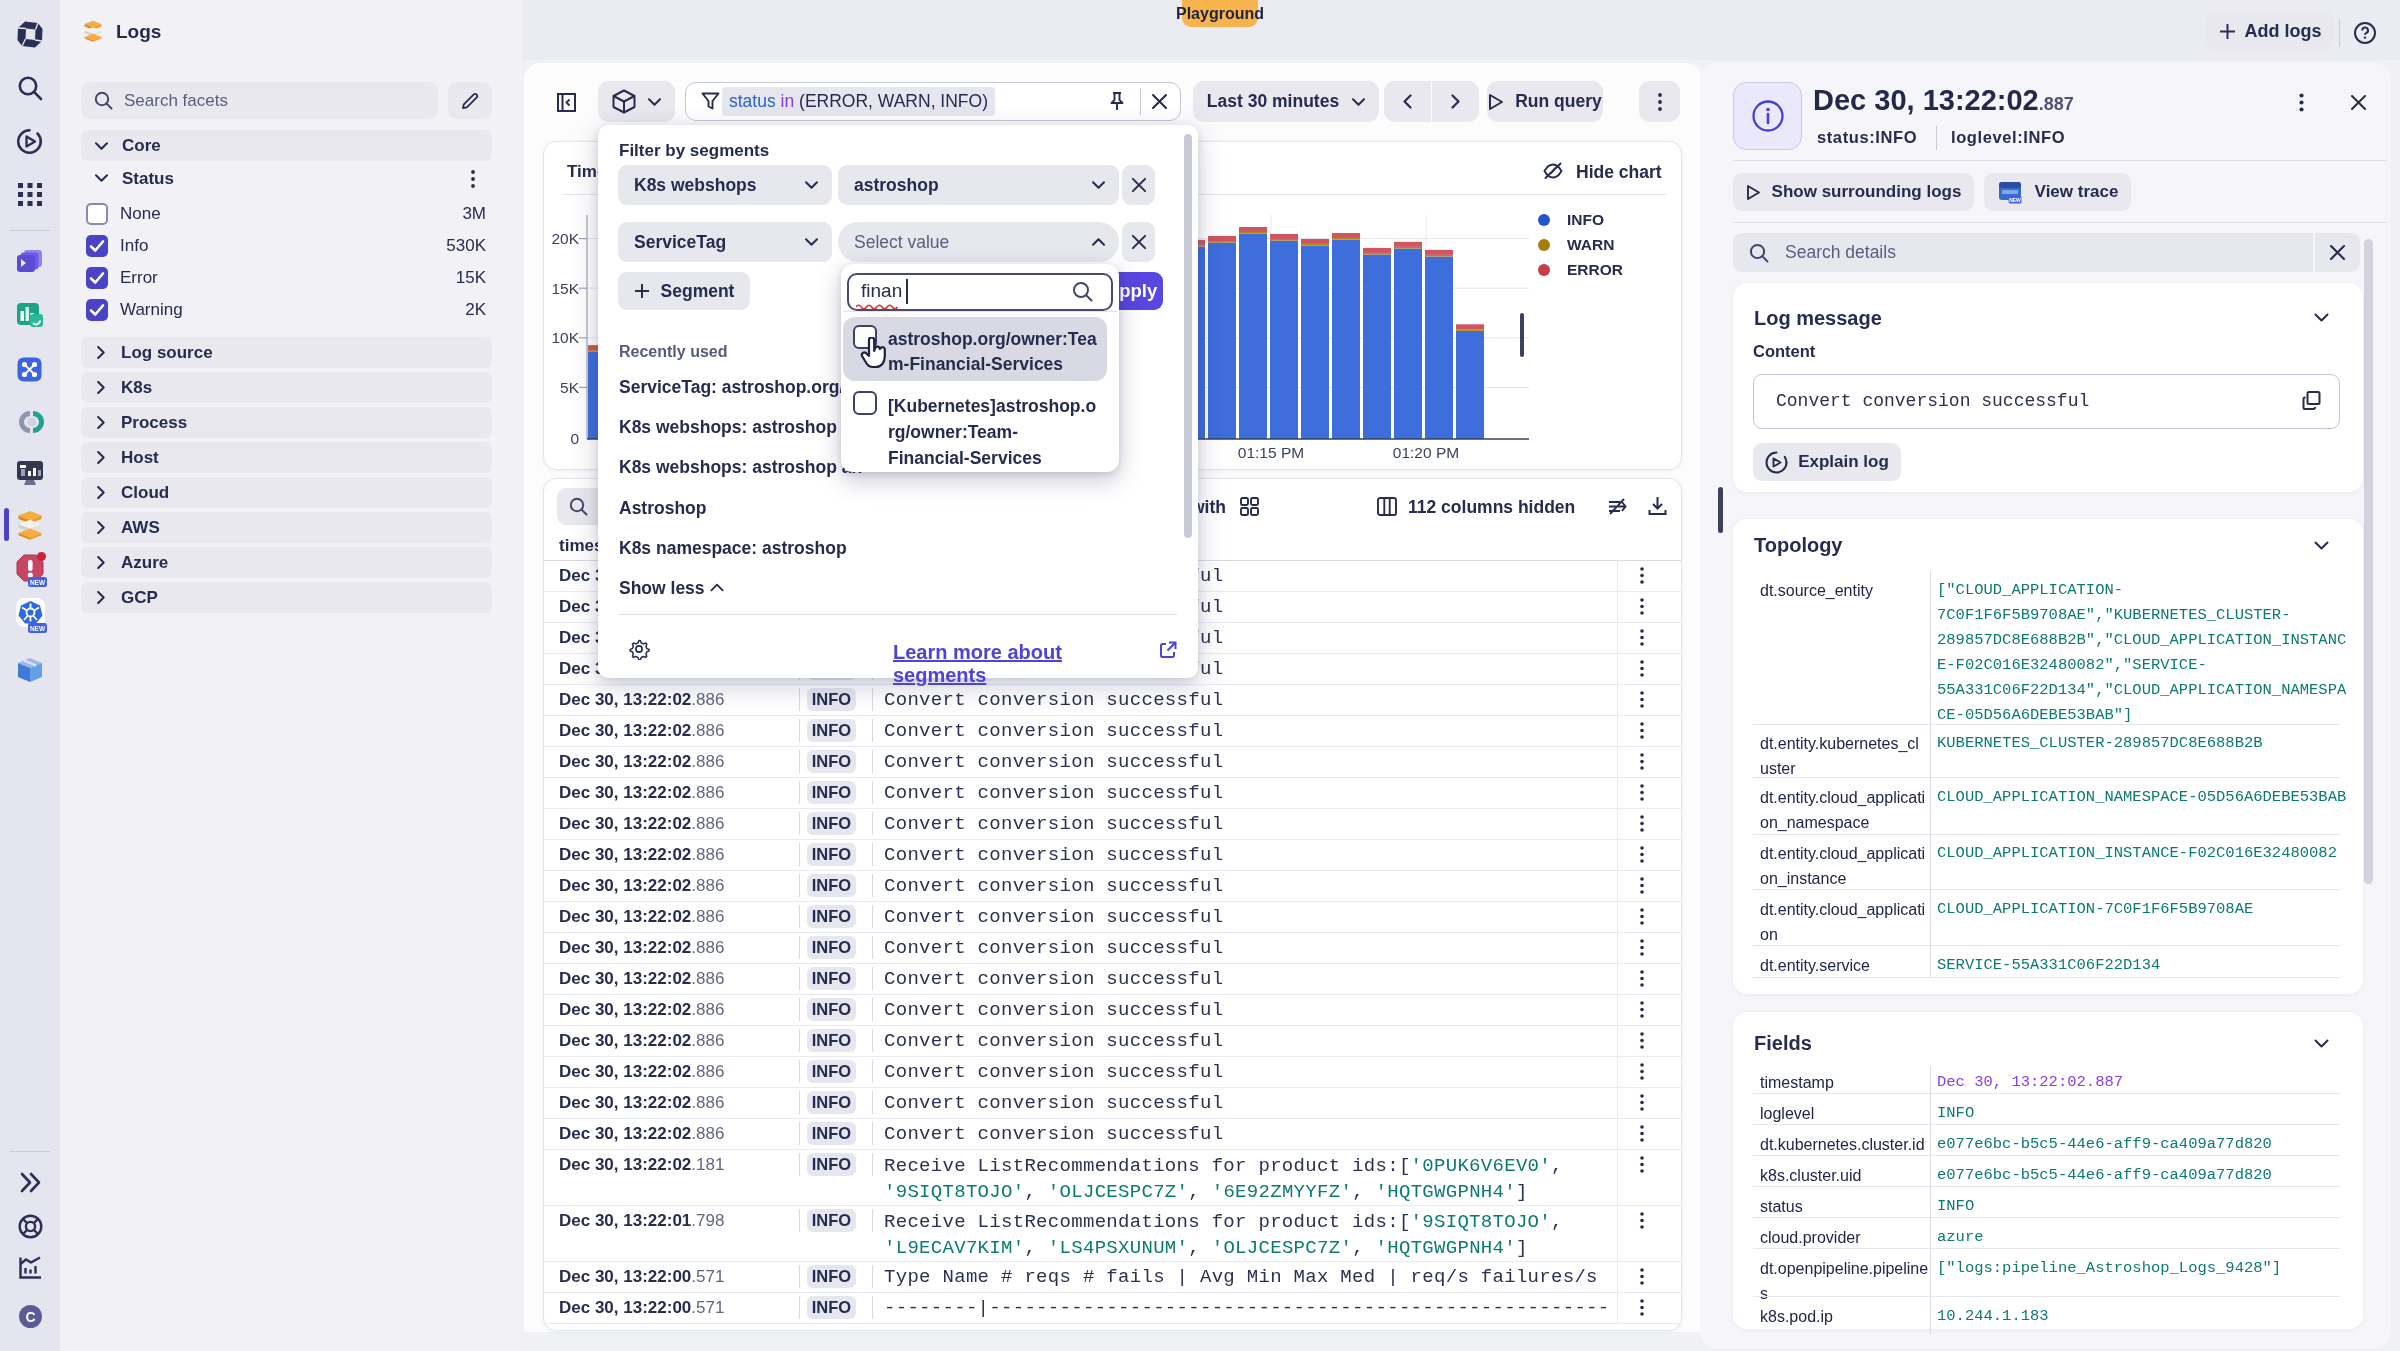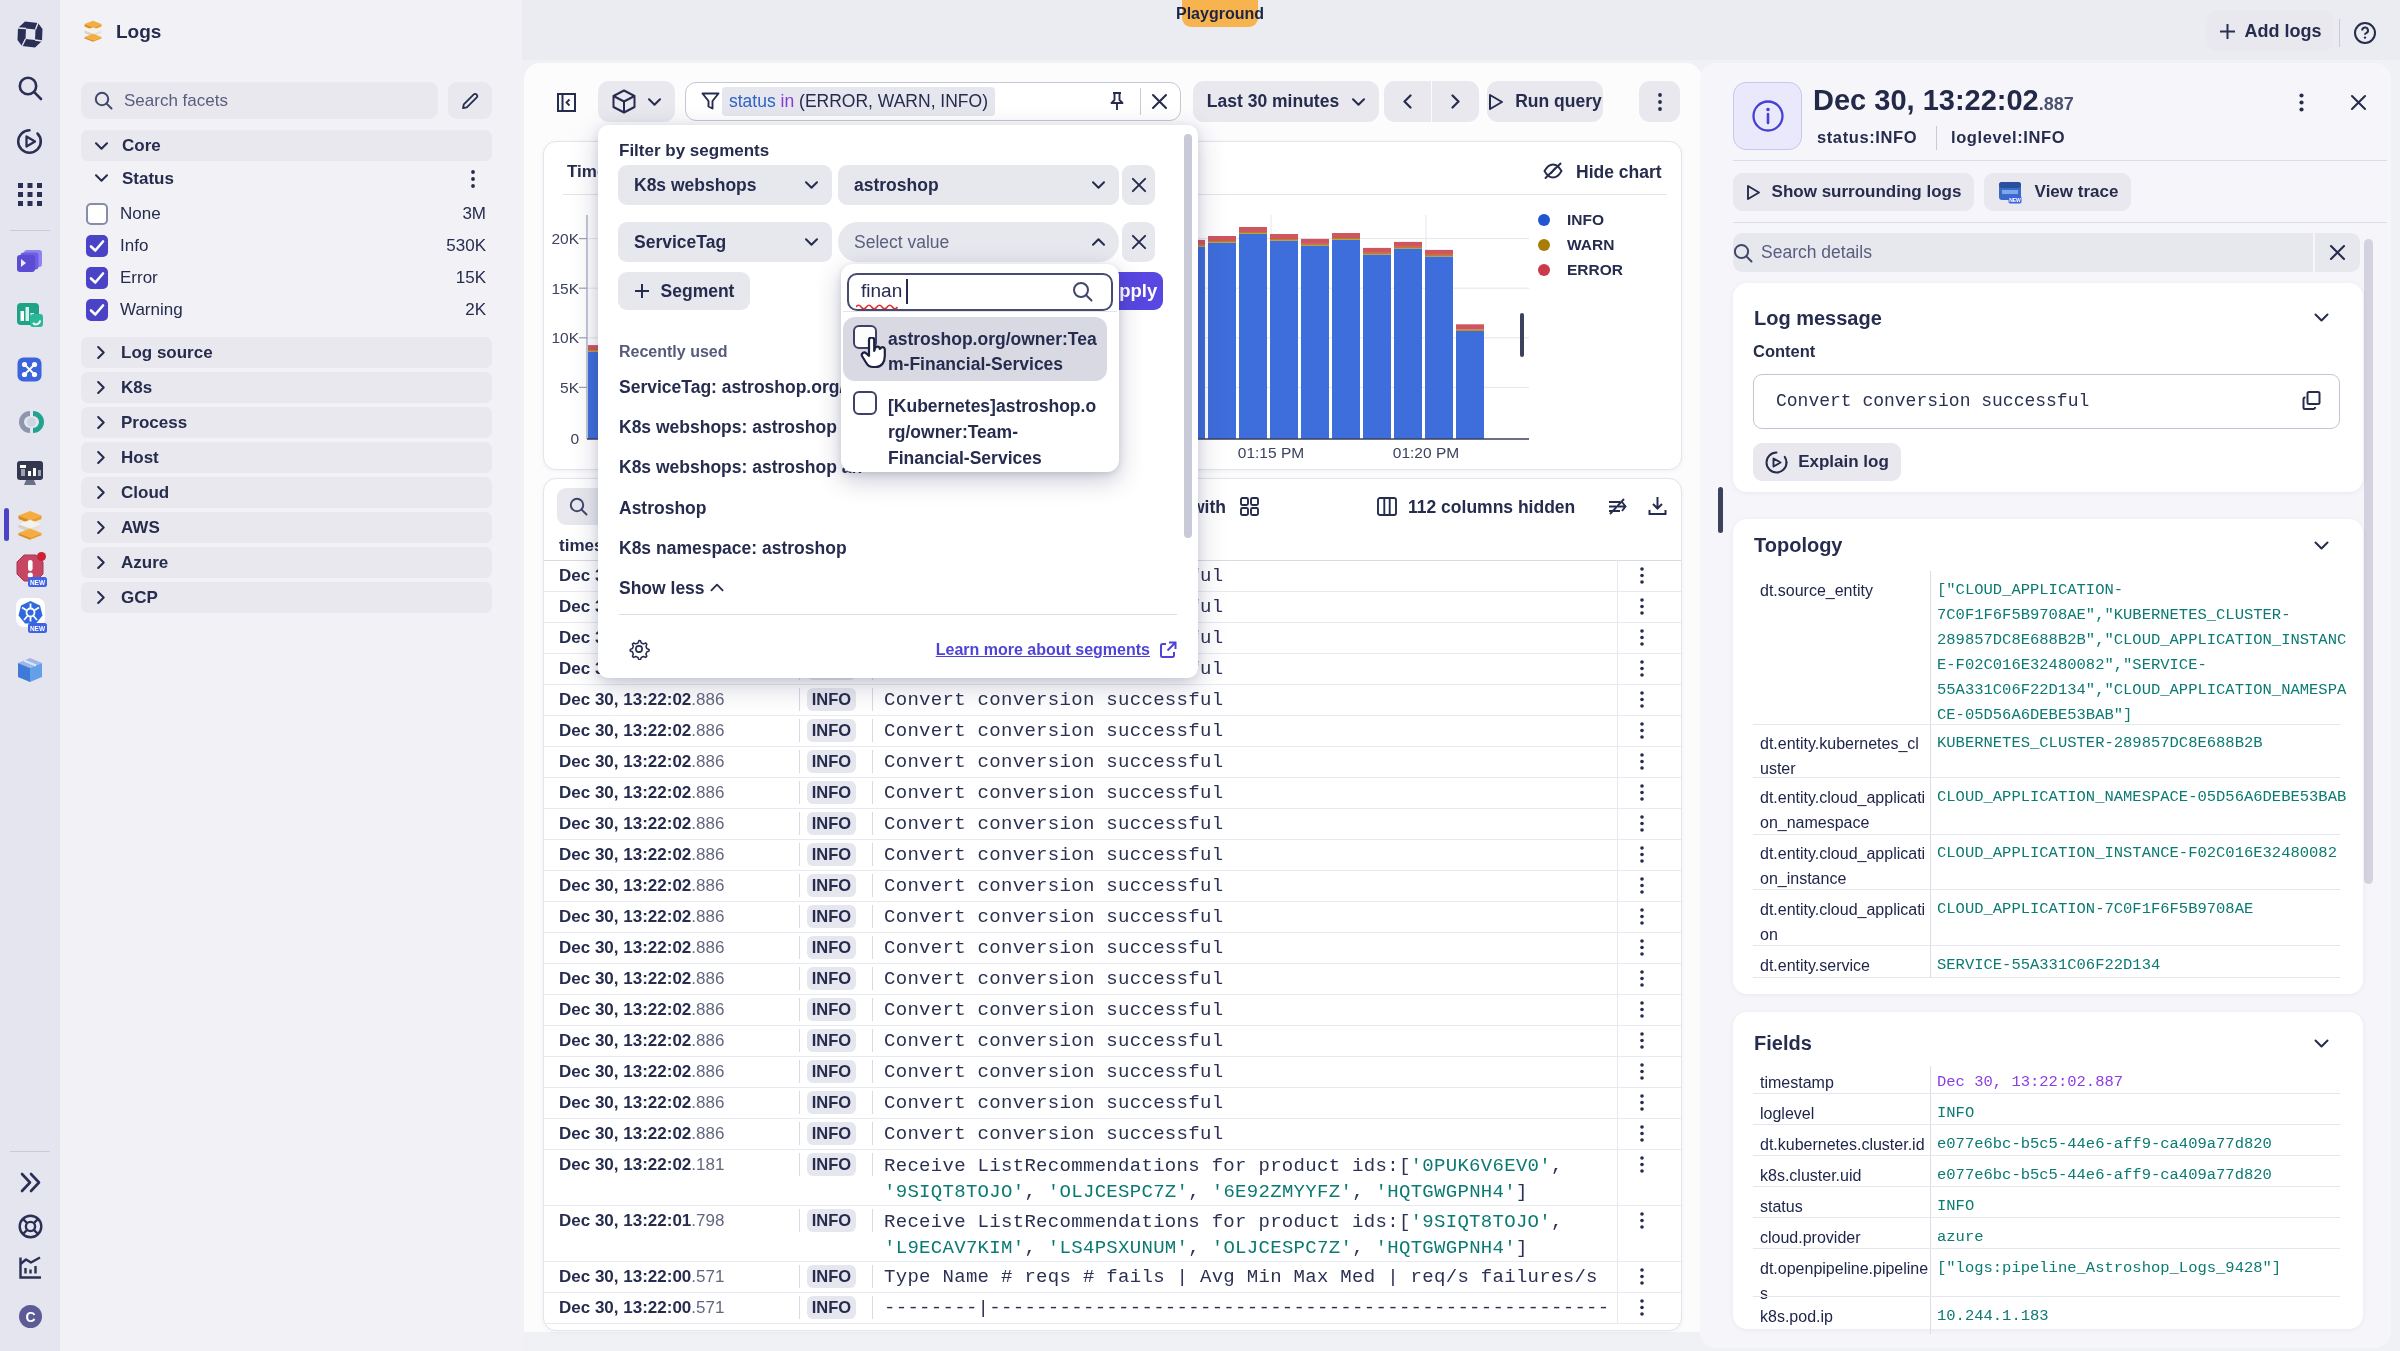"Search details" div.abs { gap: 8px -> 16px; padding-left: 0 -> 16px }
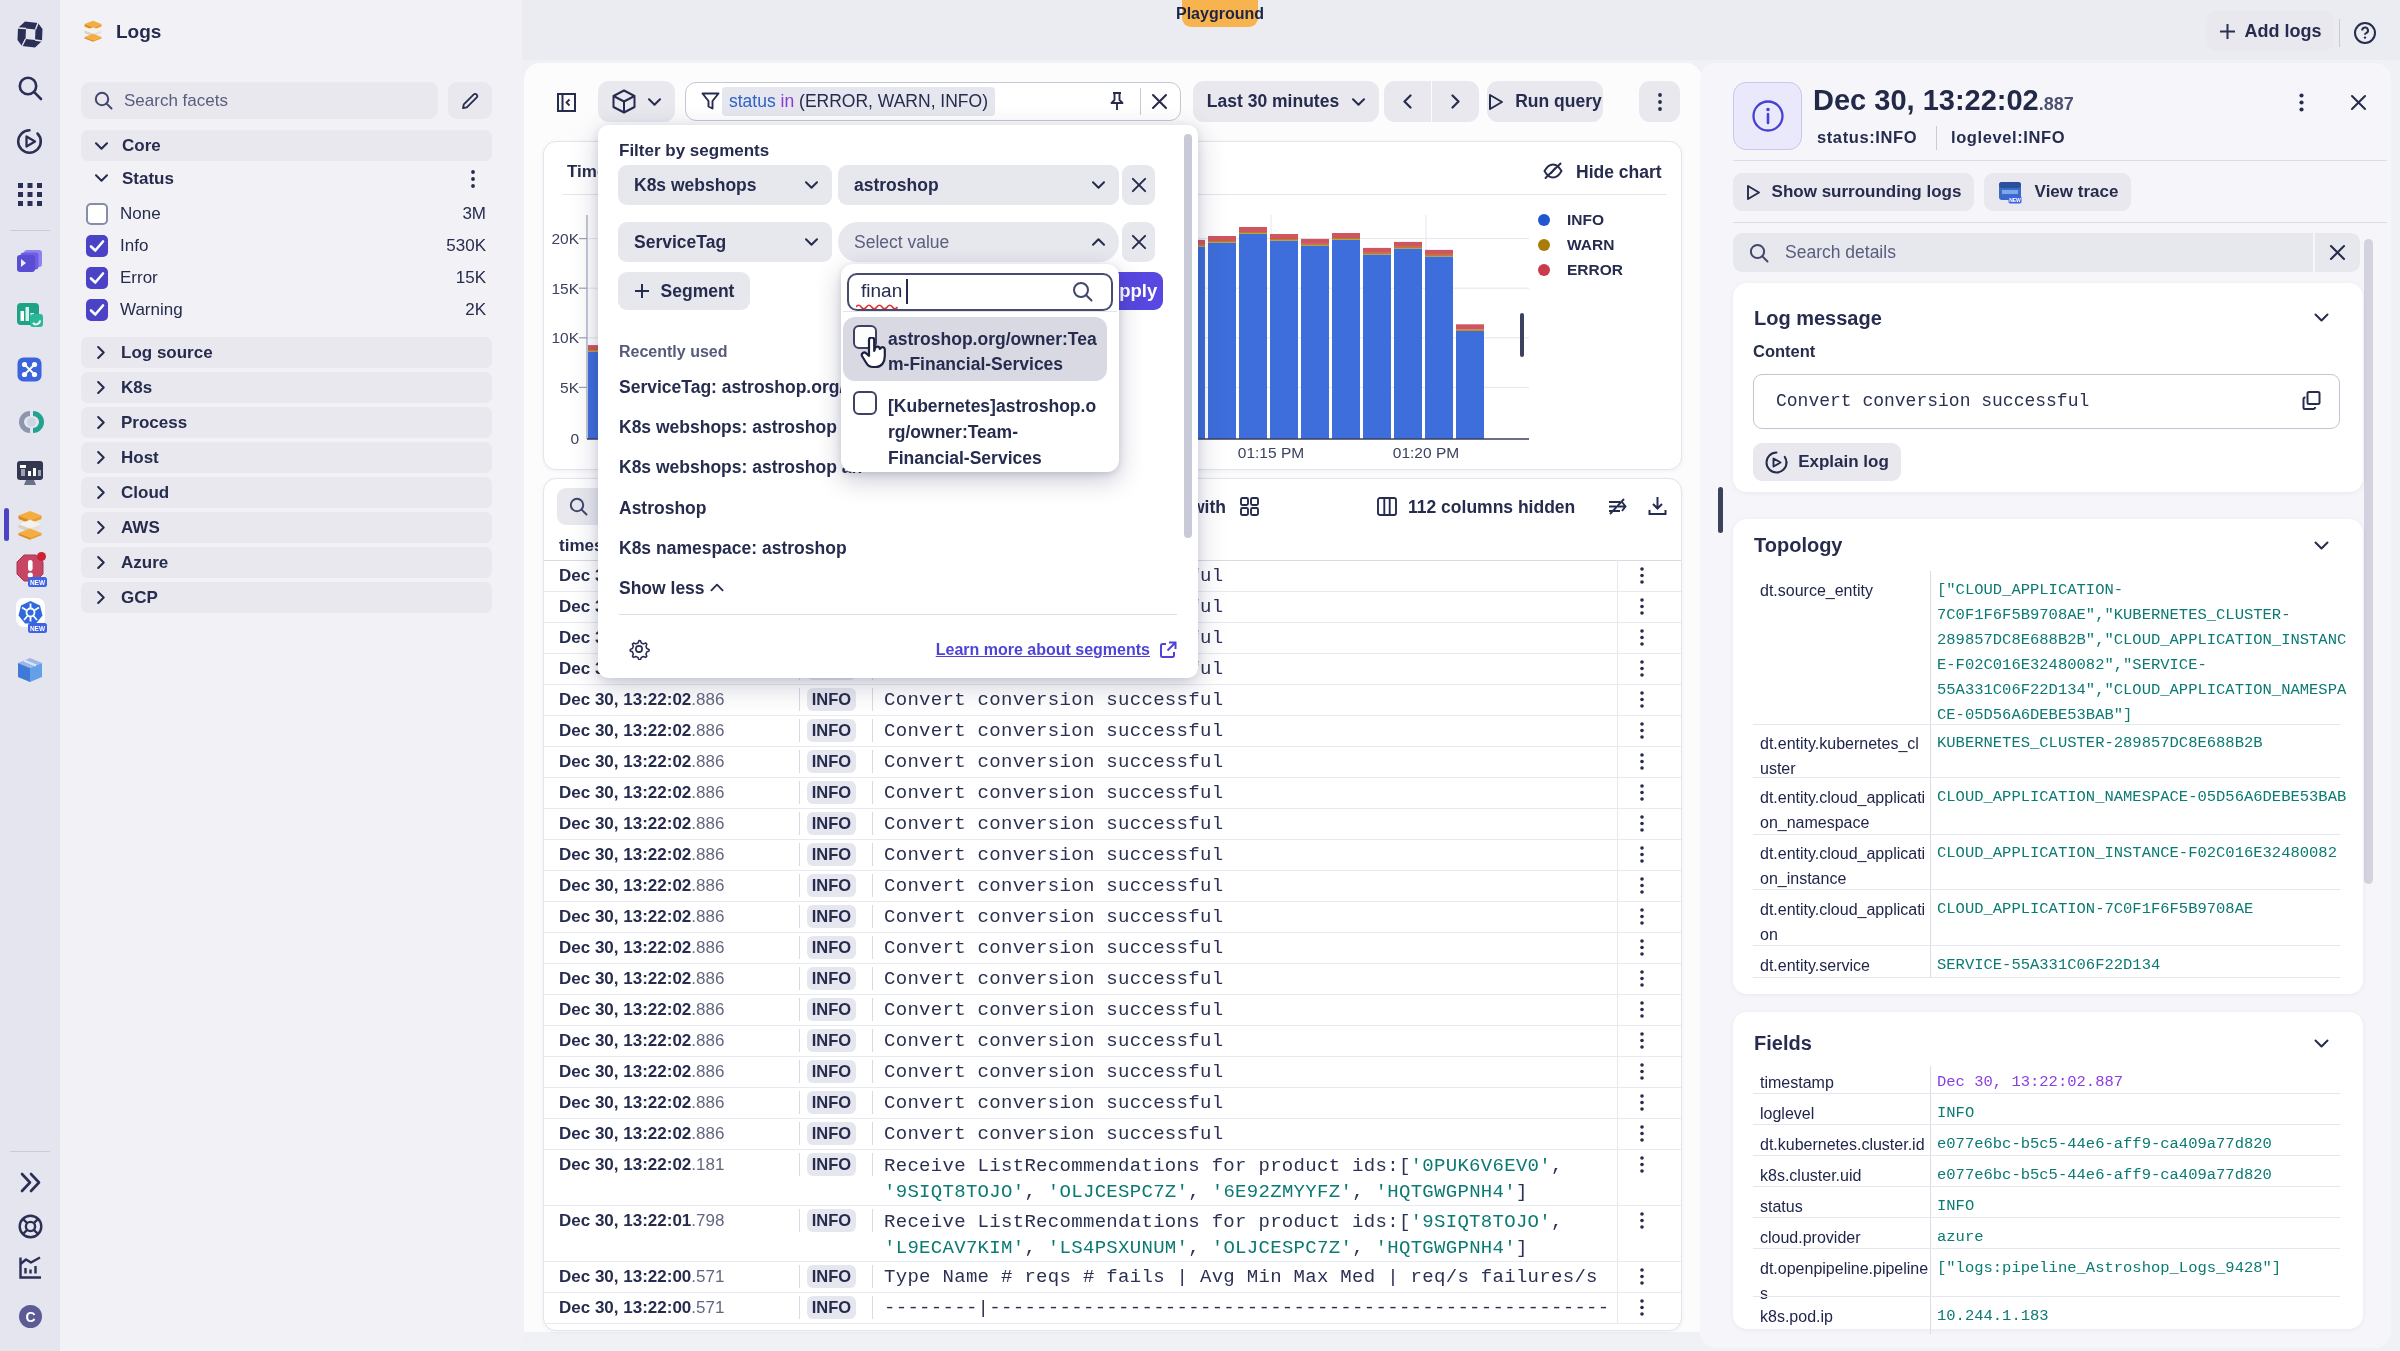"Learn more about segments" div.abs { font-size: 16px -> 20px; left: 916px -> 893px; text-align: right -> left }
